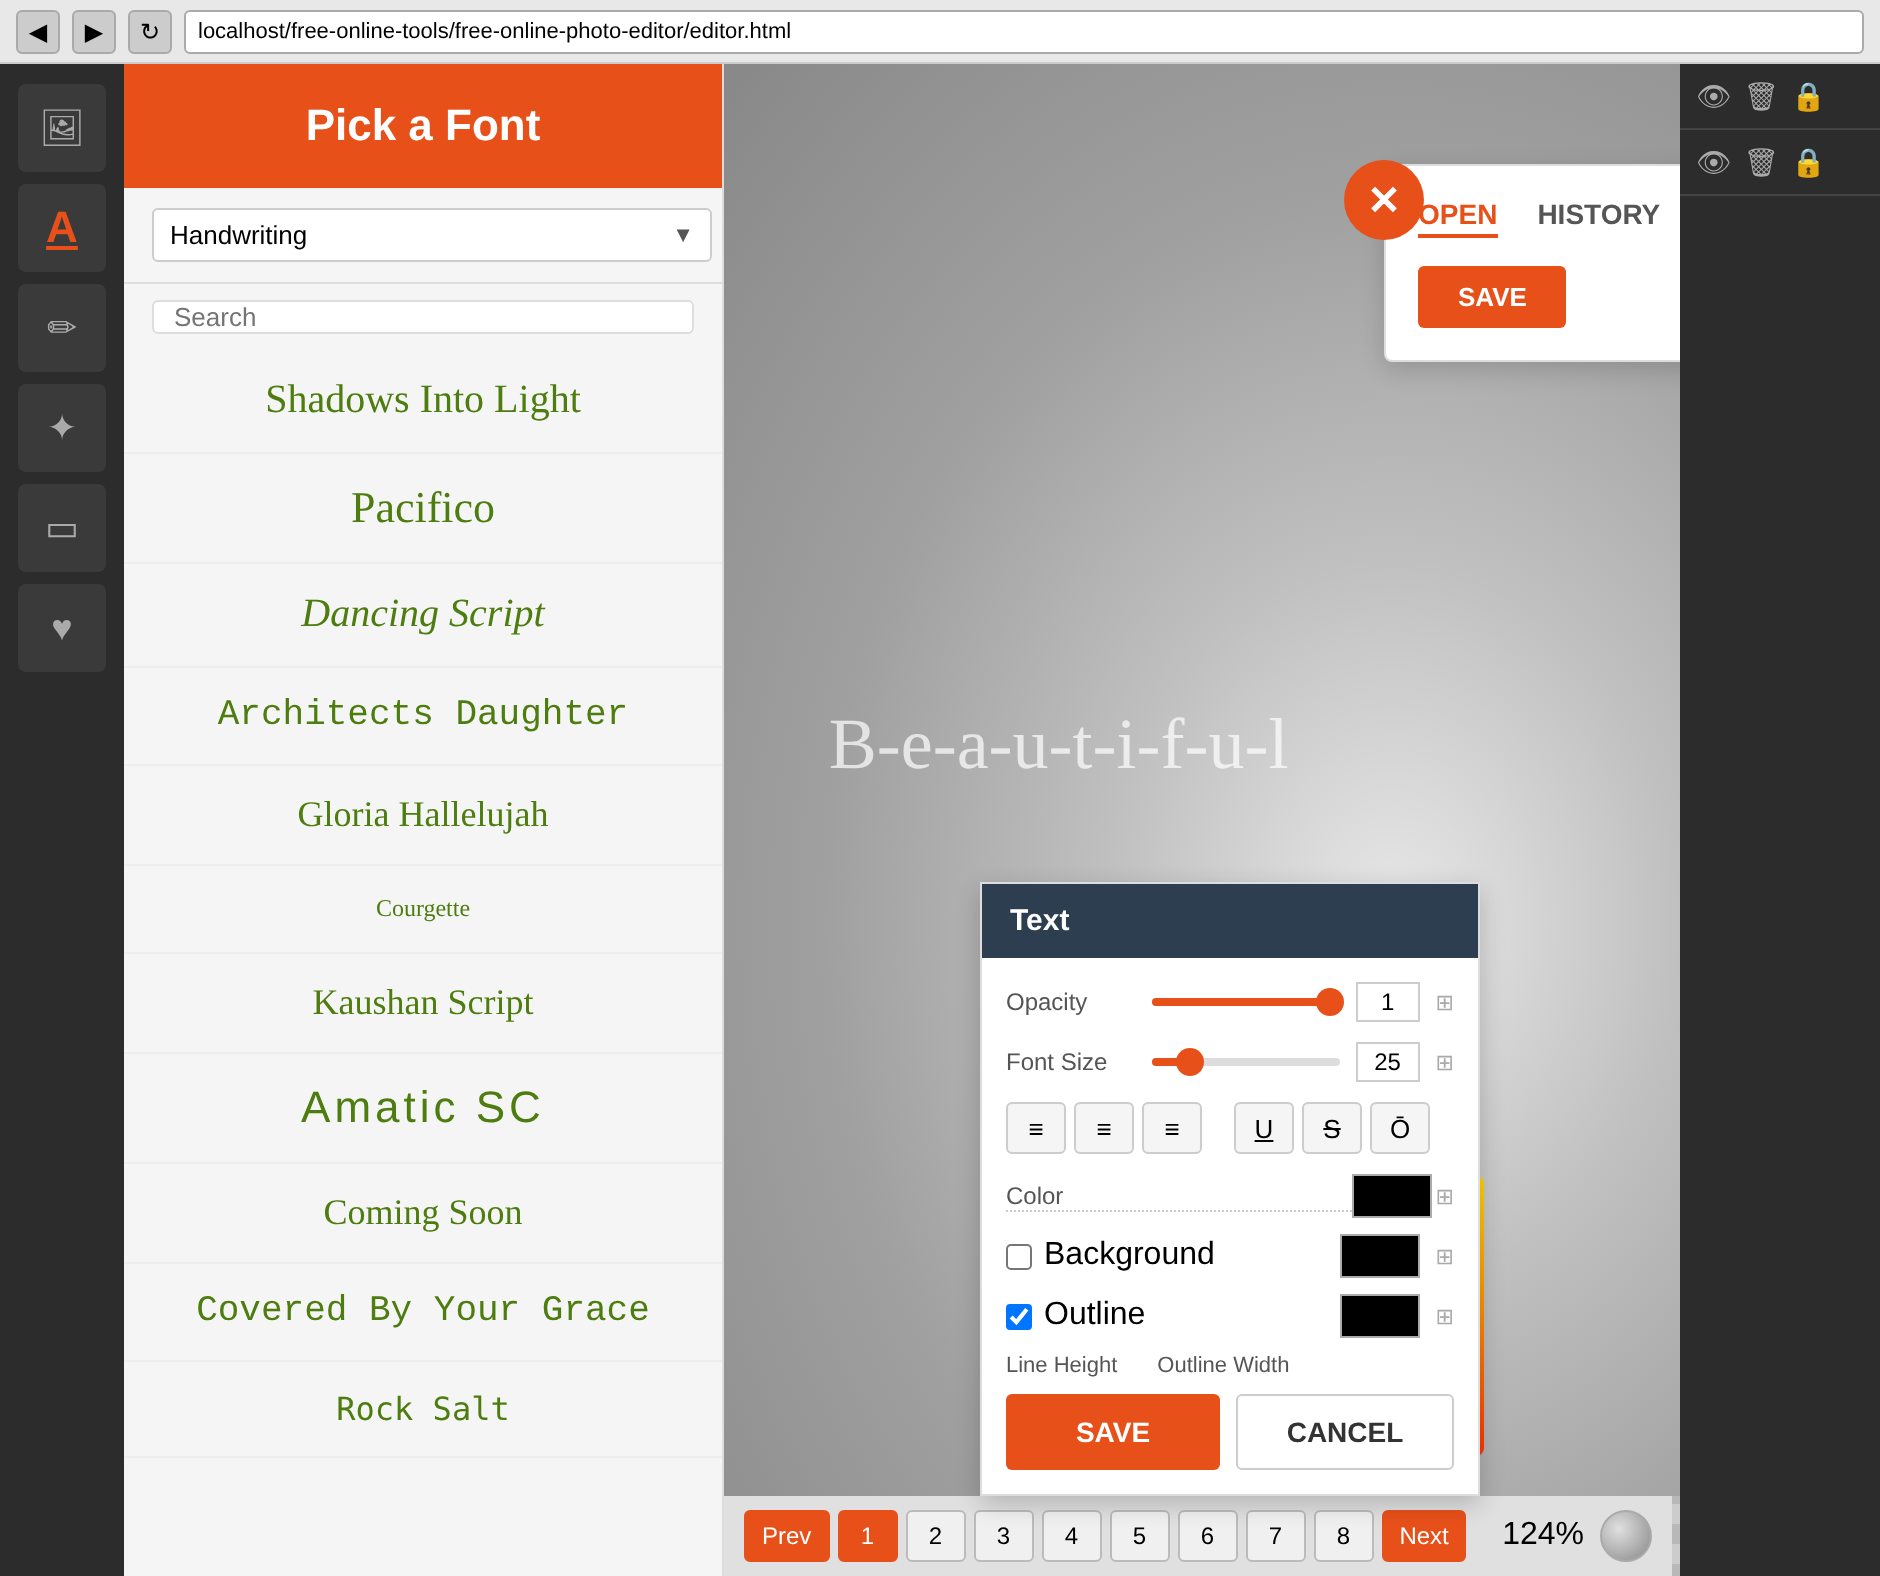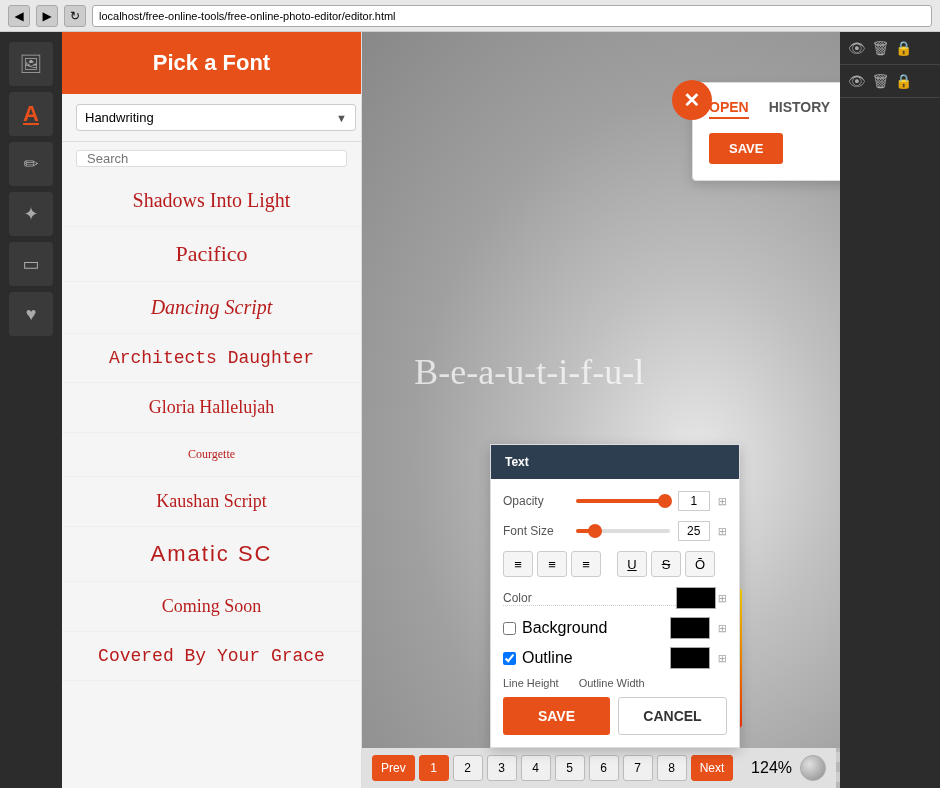"Shadows Into Light" .font-item { color: #b91c1c -> #4d7c0f }
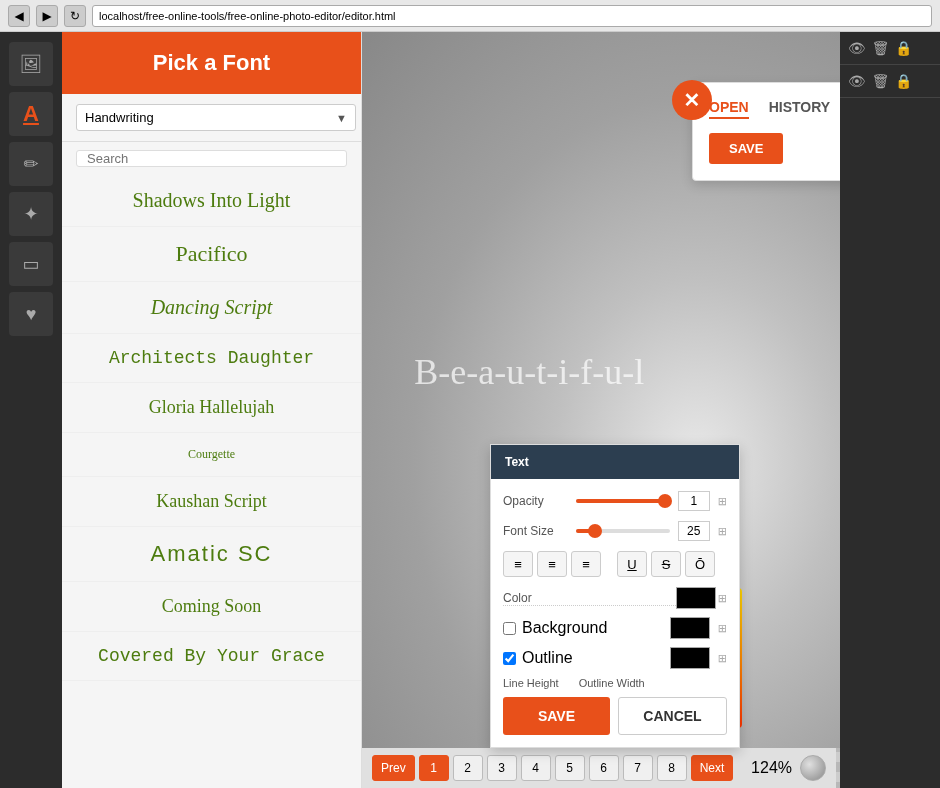"Text" .text-panel-header { font-size: 12px -> 15px }
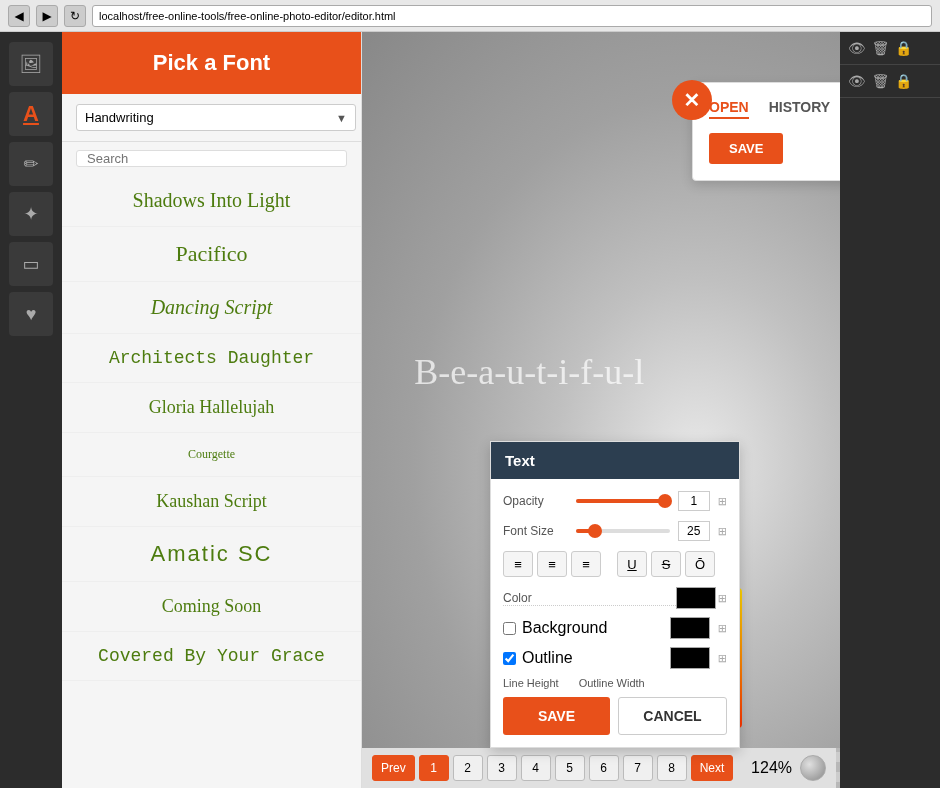"Rock Salt" div.font-item { html: none -> <div>Rock Salt</div> }
